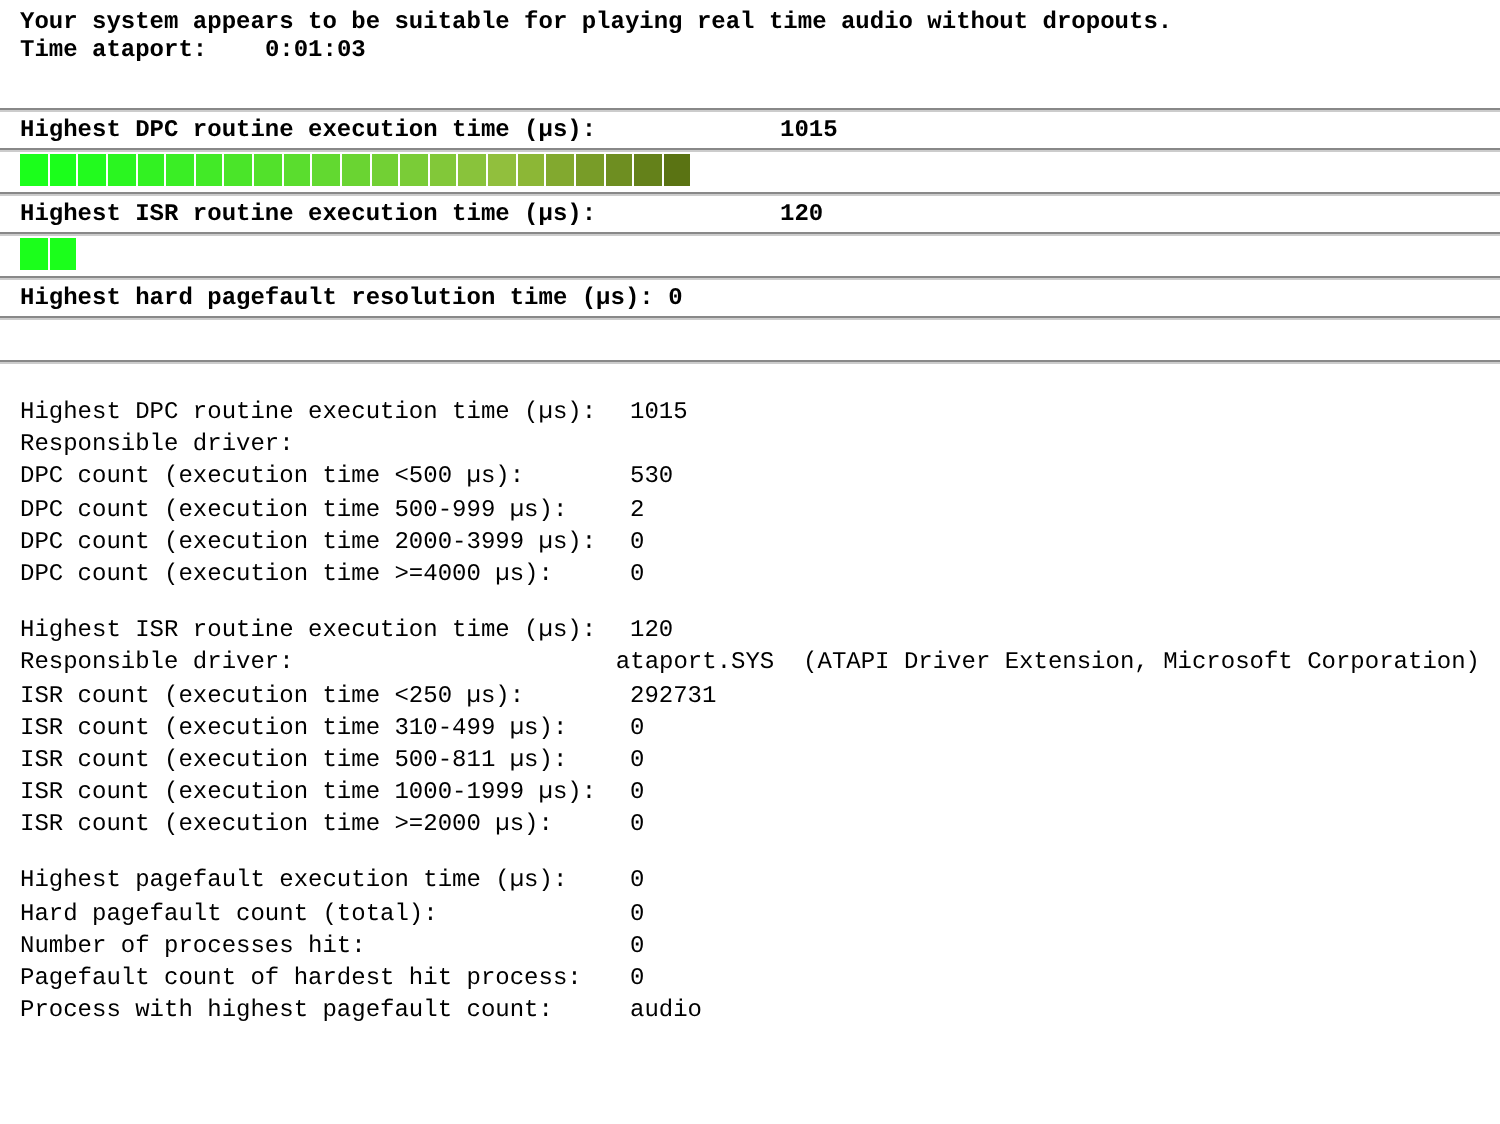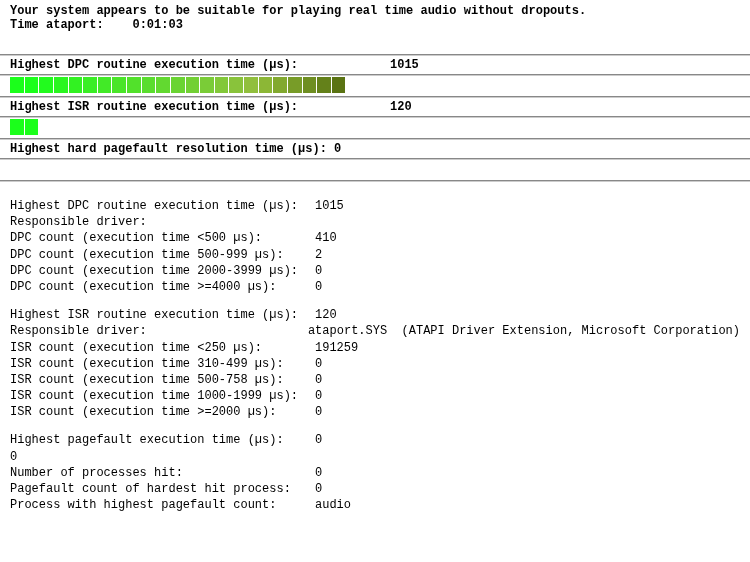"410" div.val-col { text: 410 -> 530 }
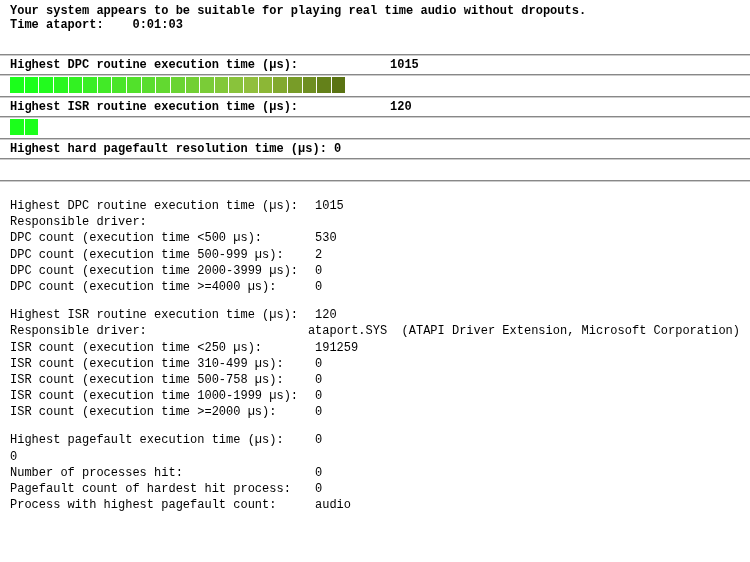"191259" div.val-col { text: 191259 -> 292731 }
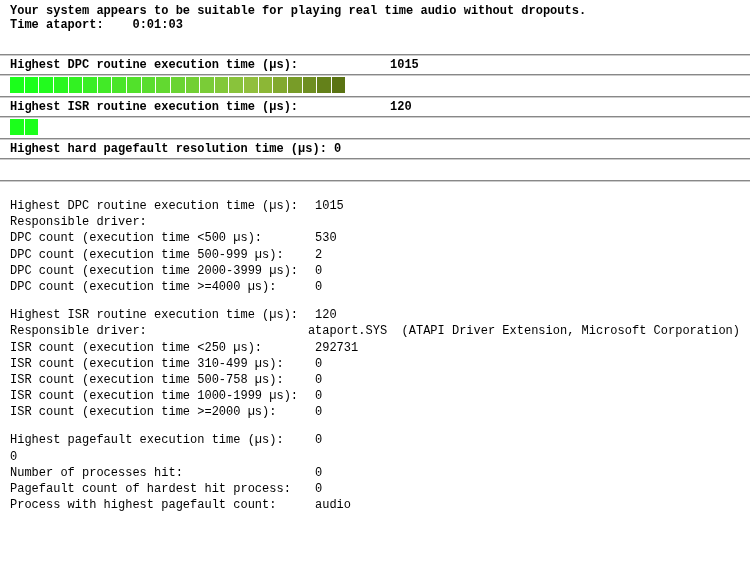"ISR count (execution time 500-758" div.label-col { text: 500-758 -> 500-811 }
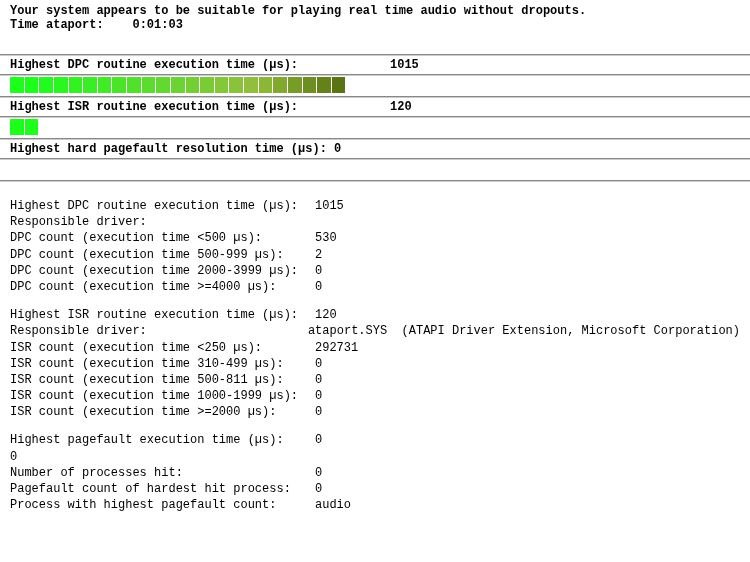"Hard pagefault count (total):" div.label-col { html: none -> <div>Hard pagefault count (total):</div> }
